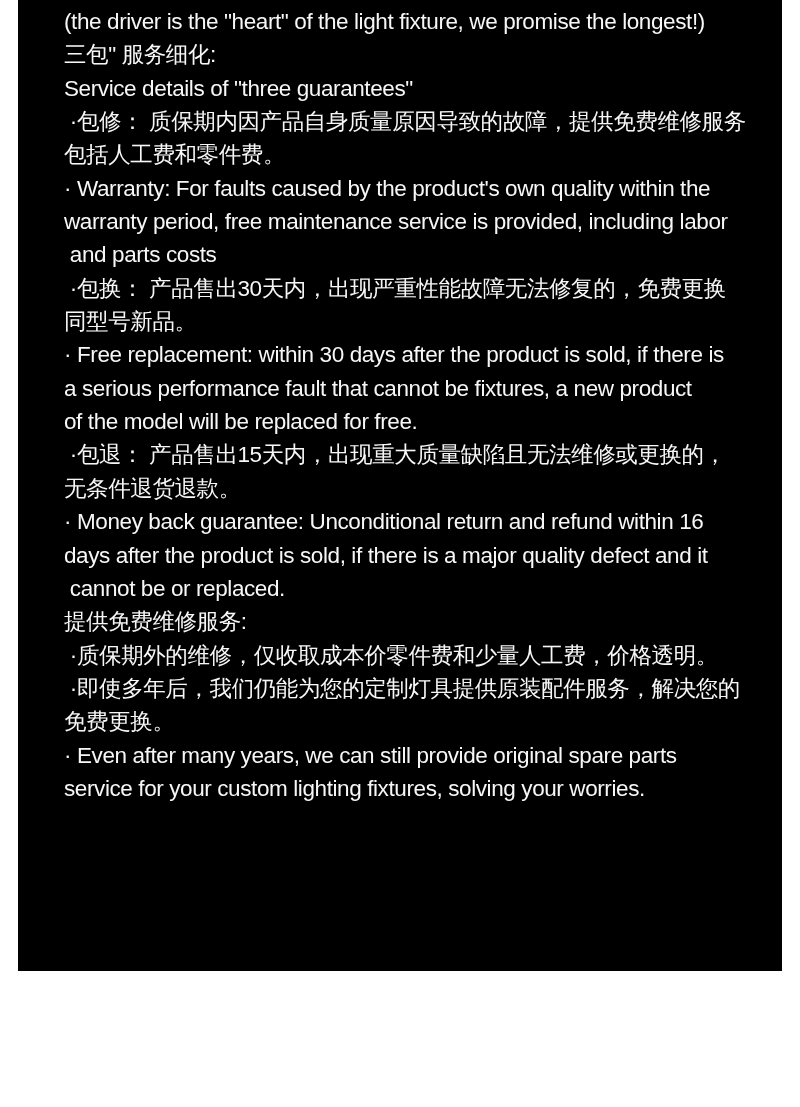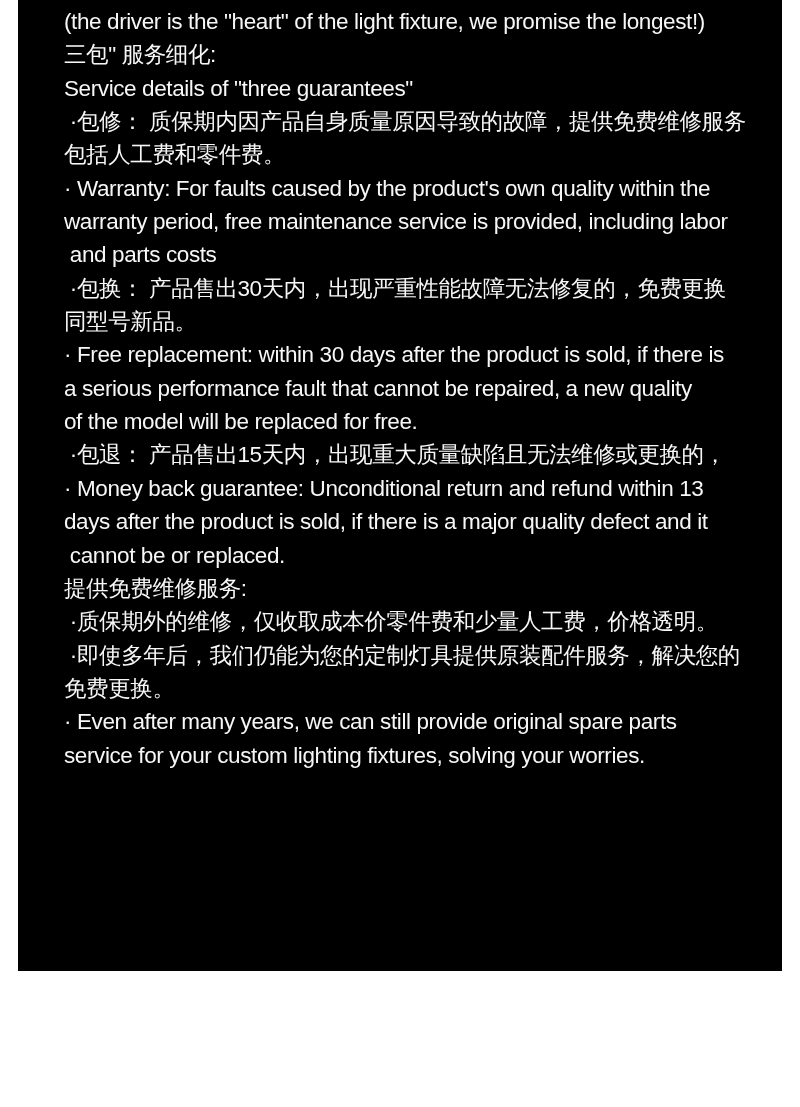"a serious performance fault that" div.line { text: repaired, a new quality -> fixtures, a new product }
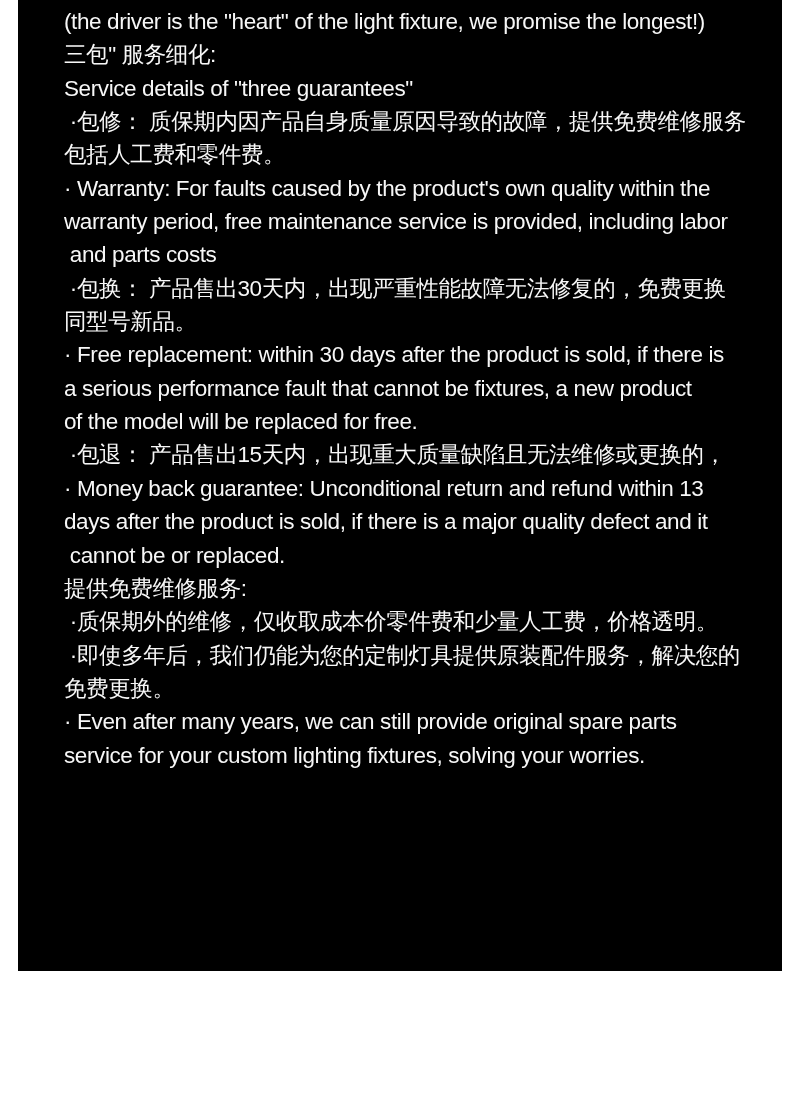"无条件退货退款。" div.line { html: none -> <div>无条件退货退款。</div> }
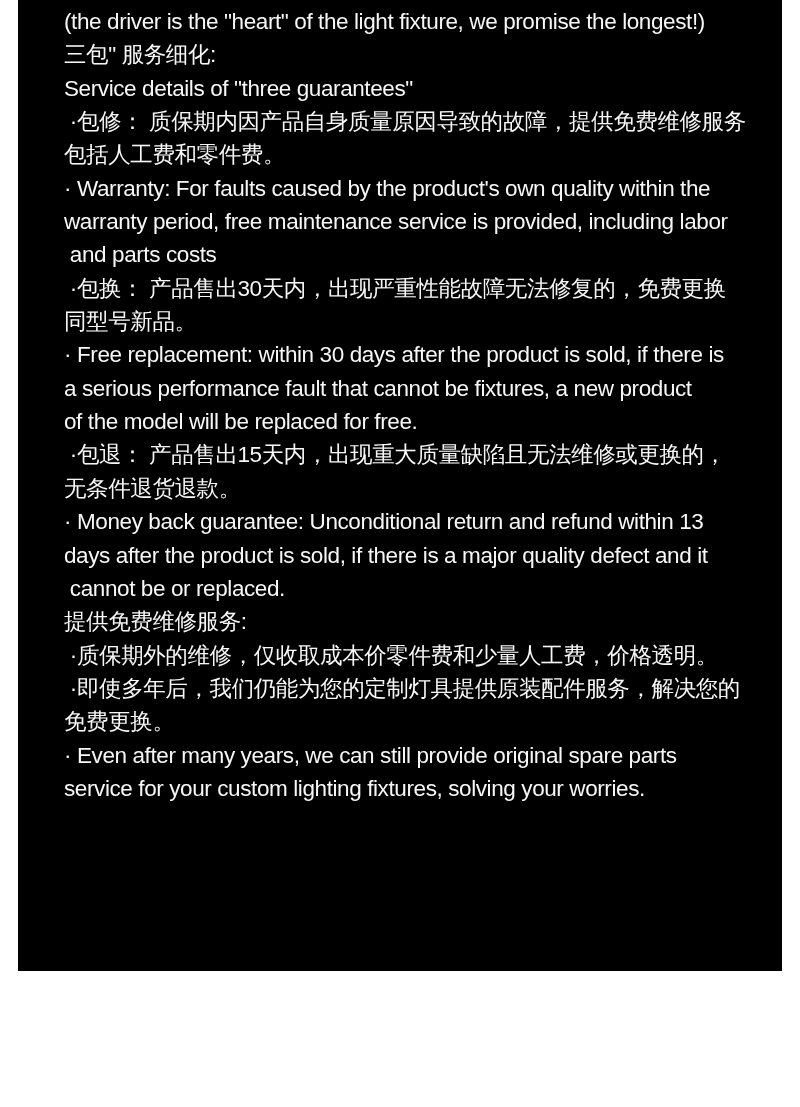"· Money back guarantee: Unconditional" div.line { text: 13 -> 16 }
